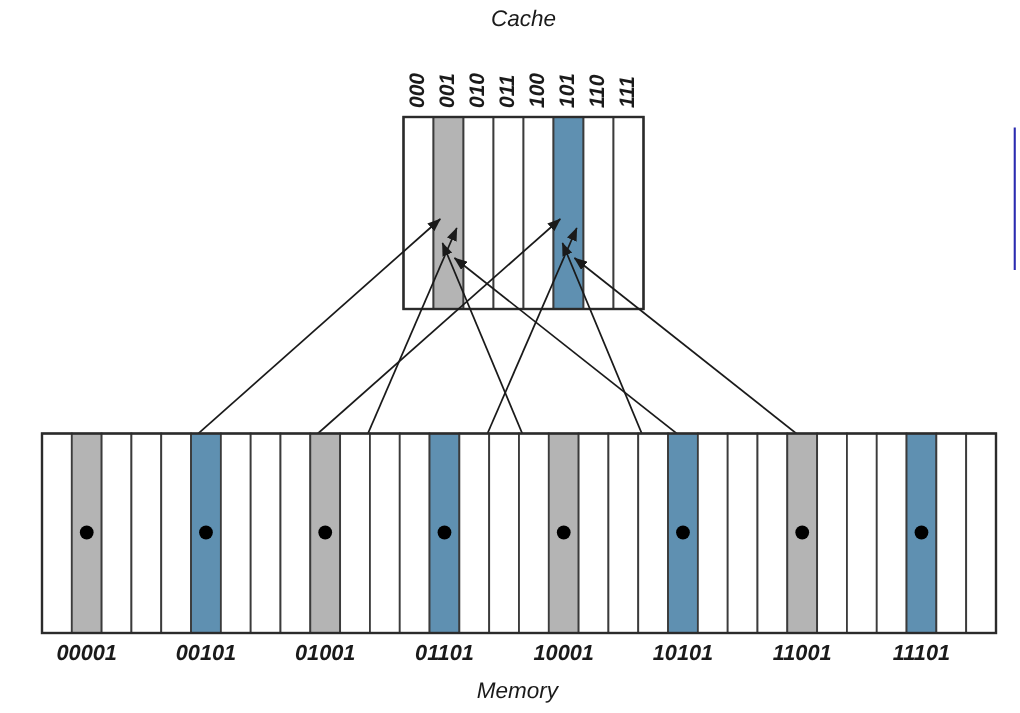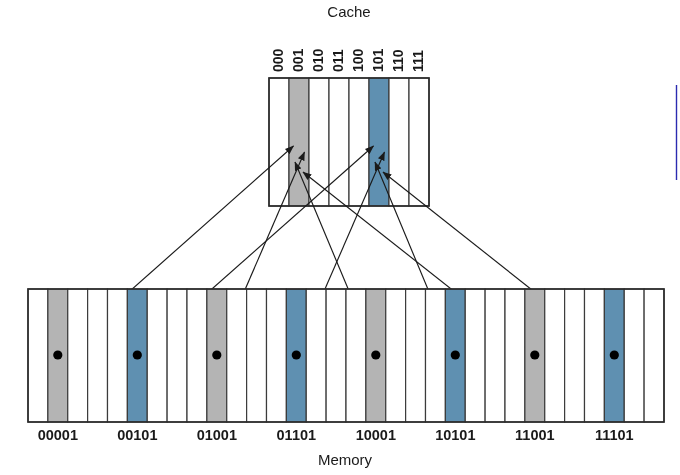"Cache" #diagram-root { font-style: none -> italic }
